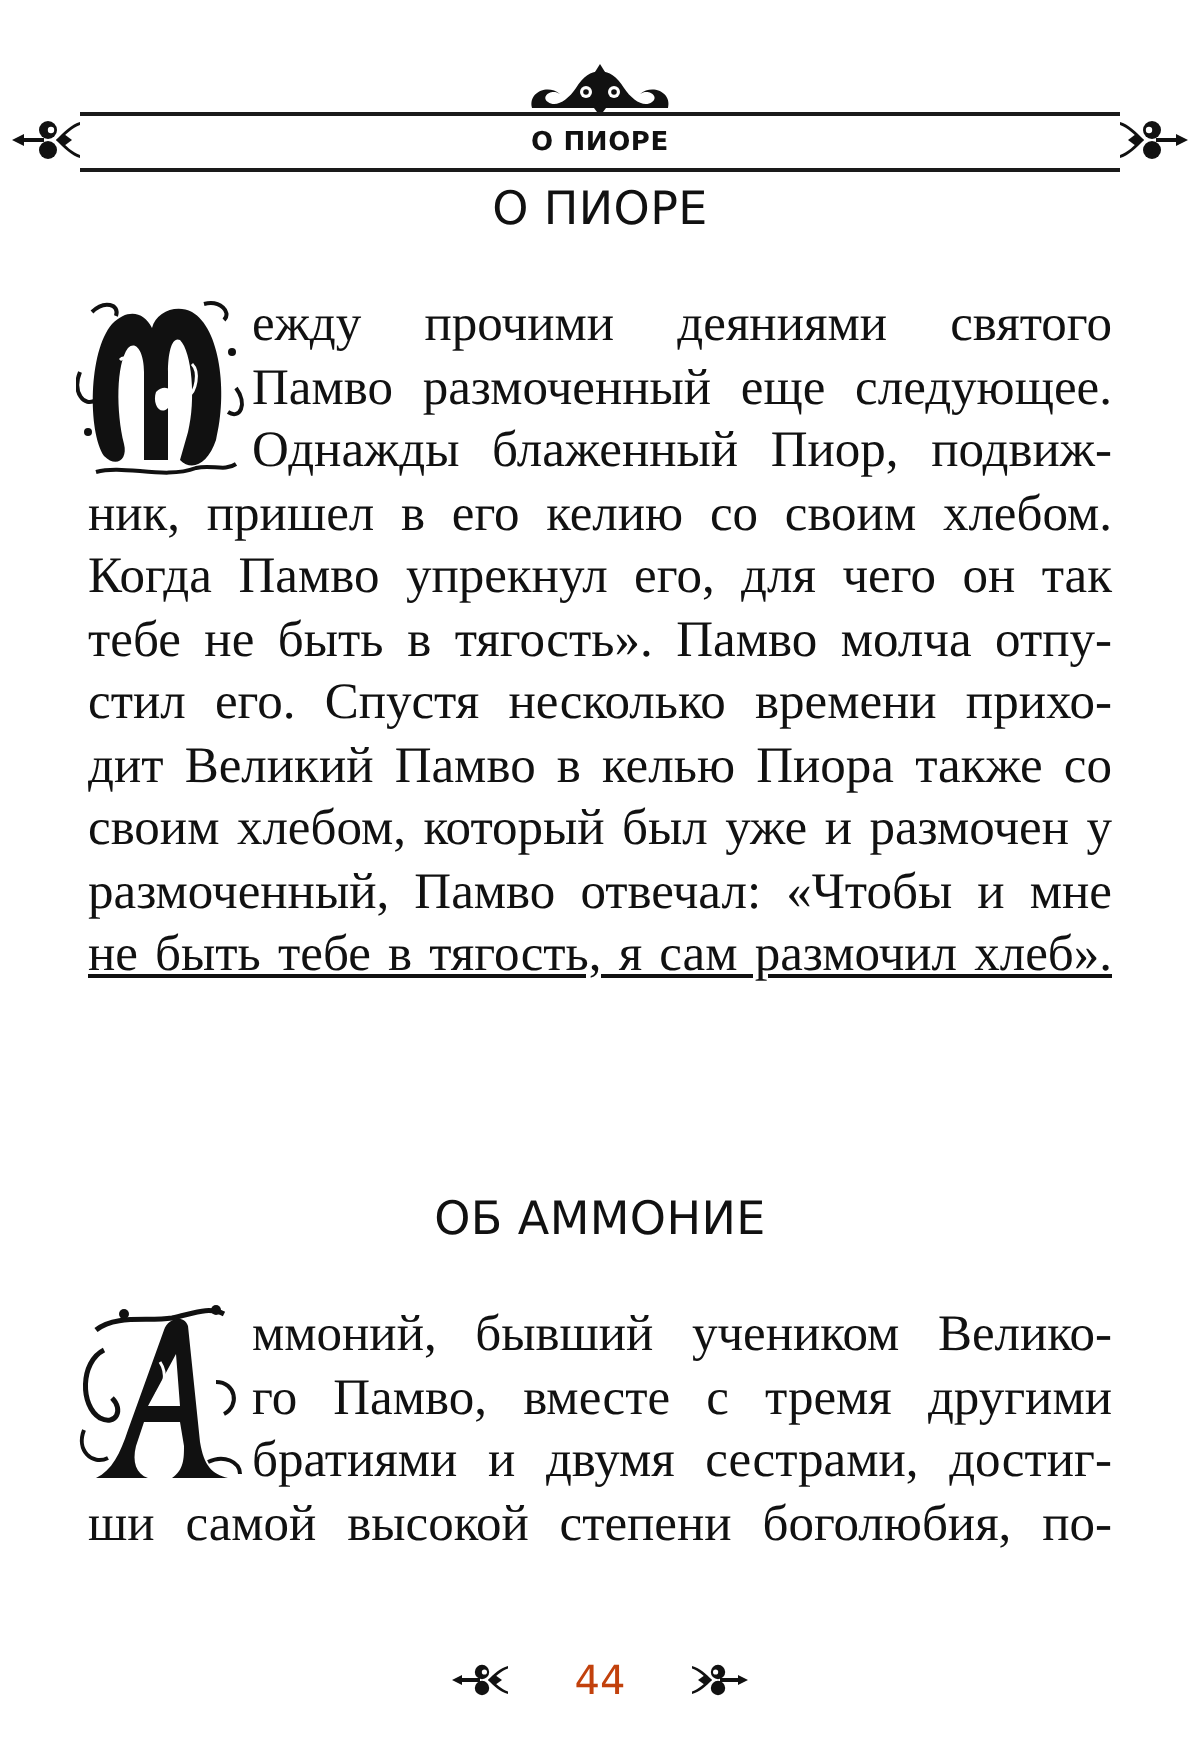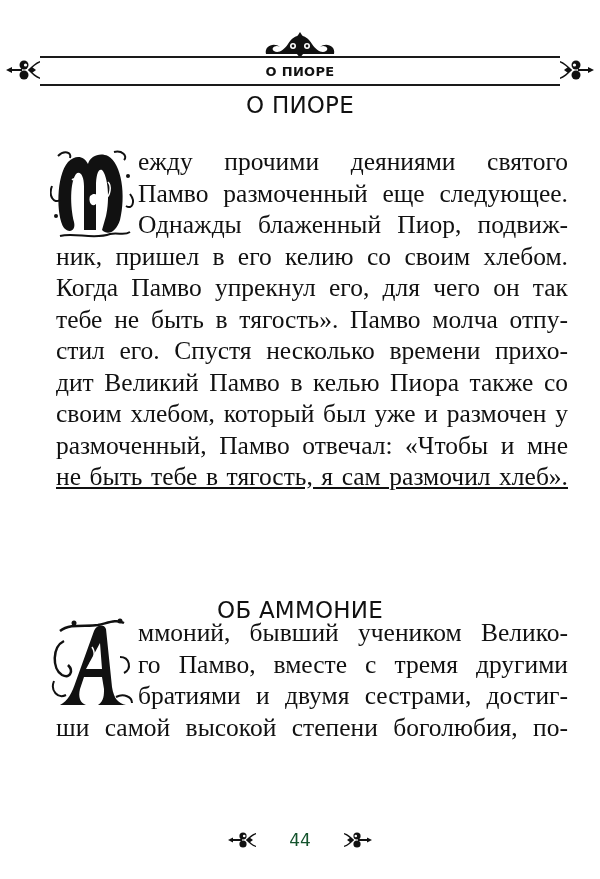"ежду прочими деяниями святого" .body-block { margin-left: 12px -> none }
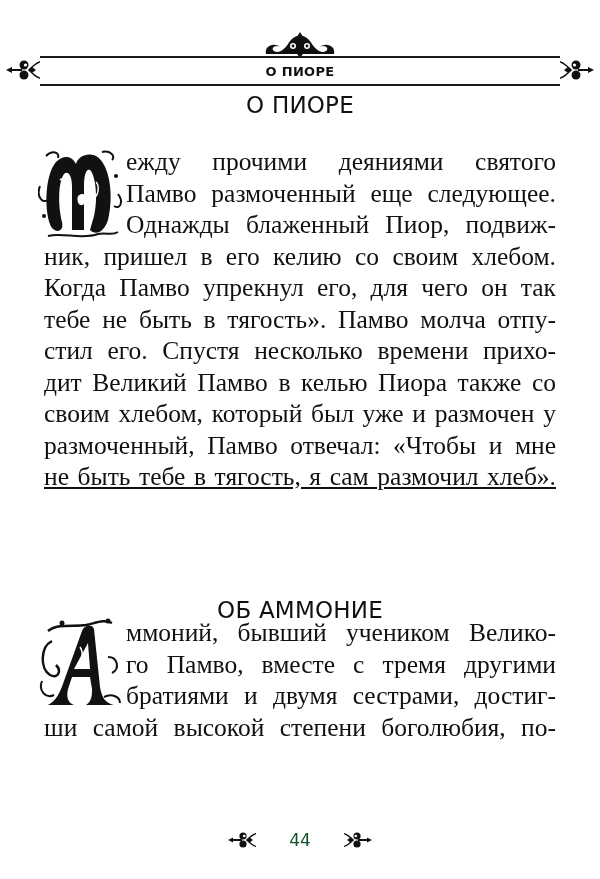"ммоний, бывший учеником Велико-" #block-2 { top: 617px -> 651px }
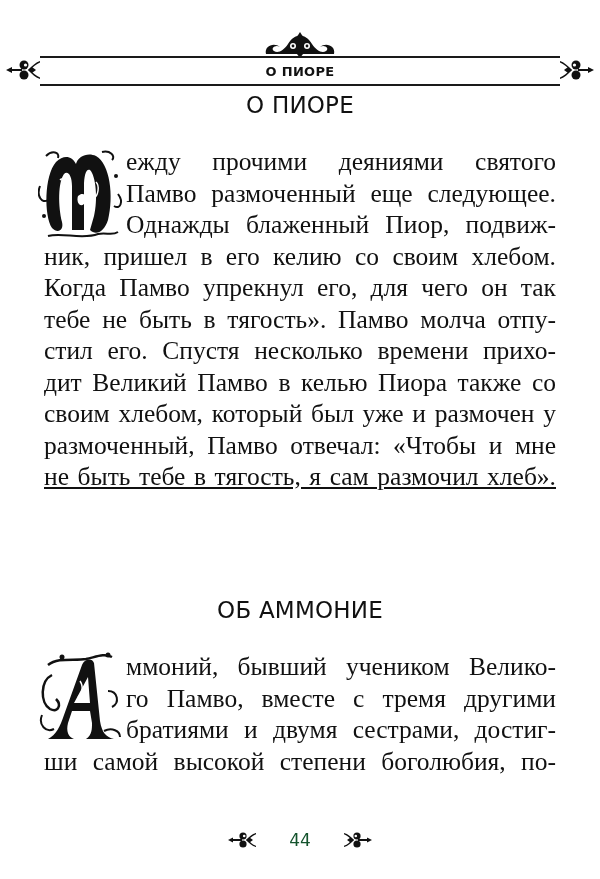"44" .page-number { color: #14532d -> #c2410c; font-size: 17px -> 20px }
